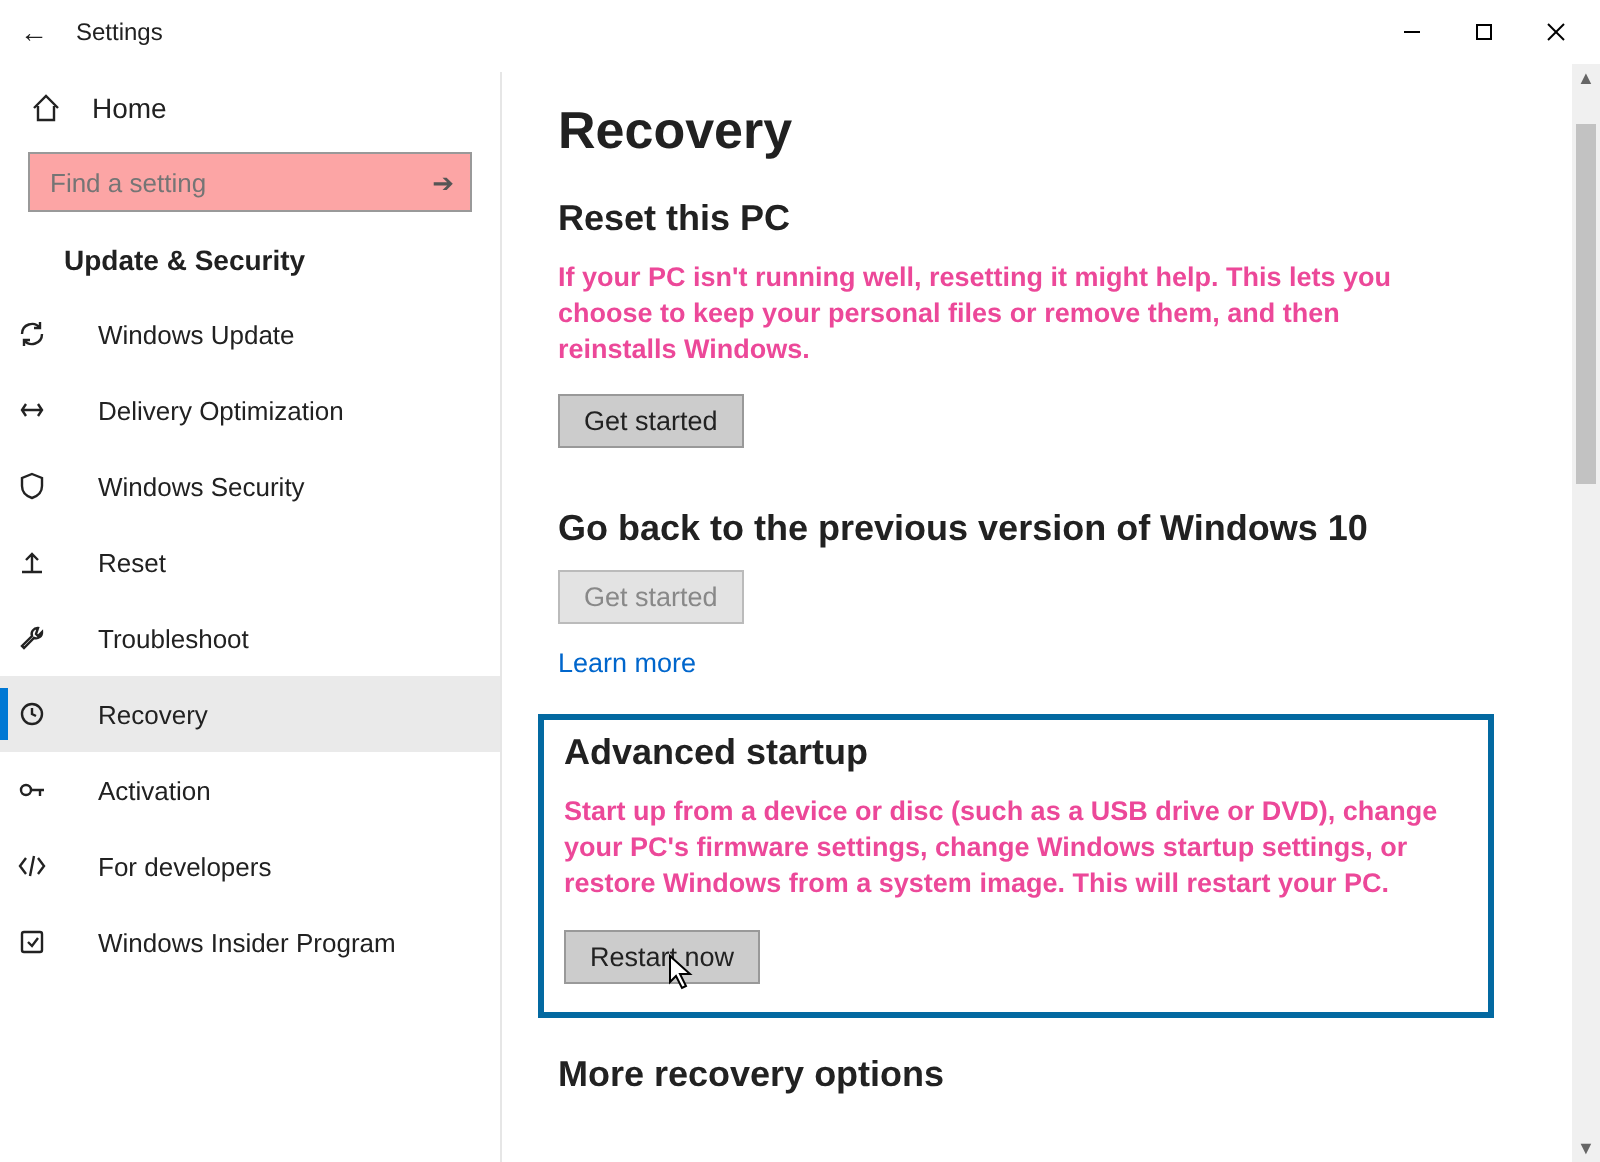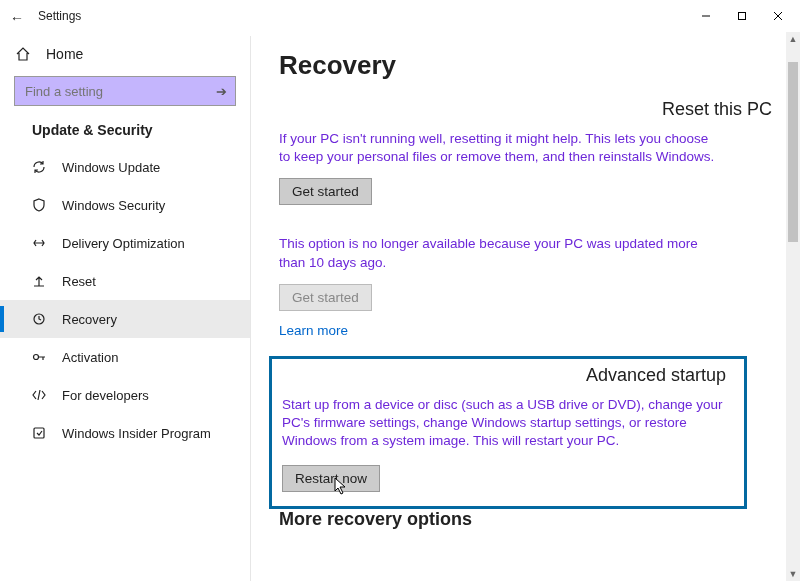"Find a setting" .search { background: #c4b5fd -> #fca5a5 }
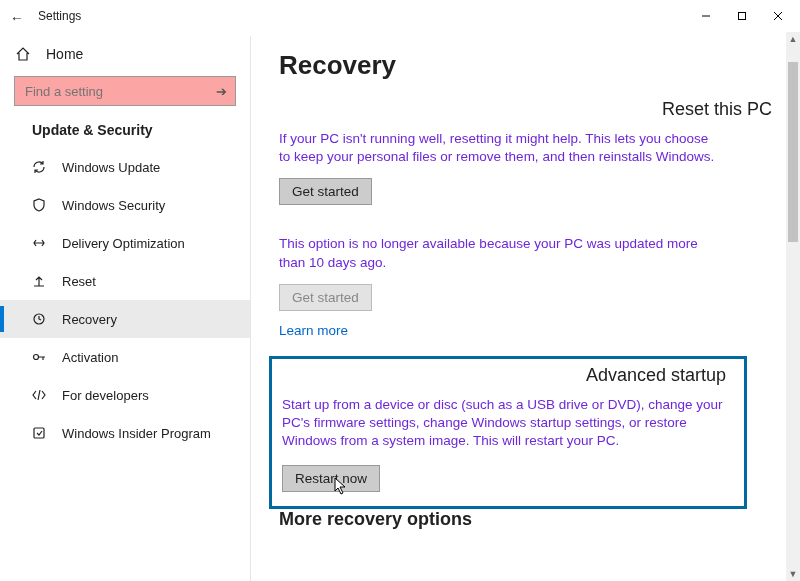"Reset this PC" .section-head { font-weight: 400 -> 700; text-align: right -> none }
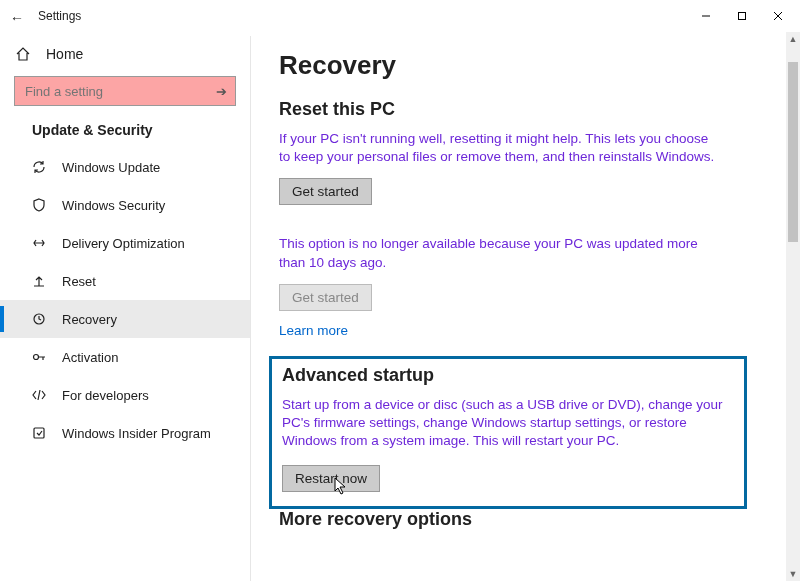"If your PC isn't running" .section-body { color: #6d28d9 -> #ec4899; font-weight: none -> bold }
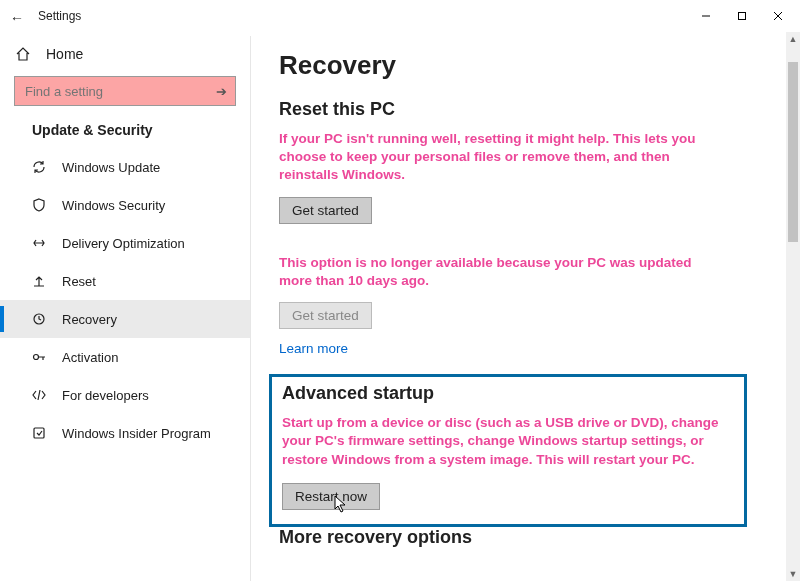"Windows Update" .nav-item { gap: 14px -> 24px; padding: 0 30px -> 0 7px }
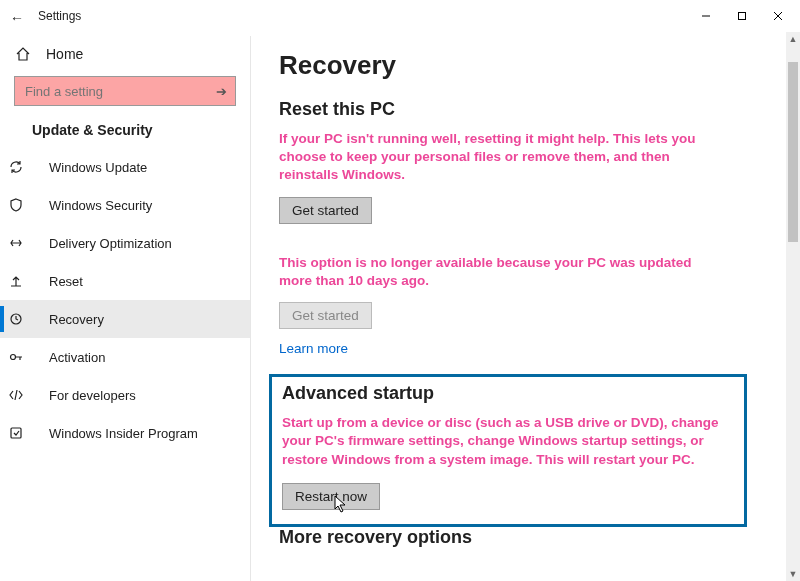"Windows Security" div.nav-item { order: before "Delivery Optimization" -> after "Delivery Optimization" }
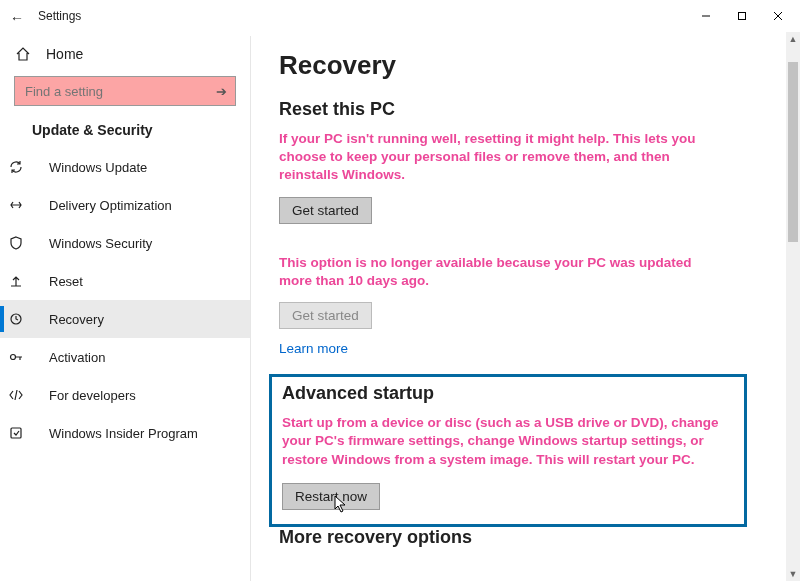"Go back to the previous" div.section-head { html: none -> <div>Go back to the previous version of Windows 10</div> }
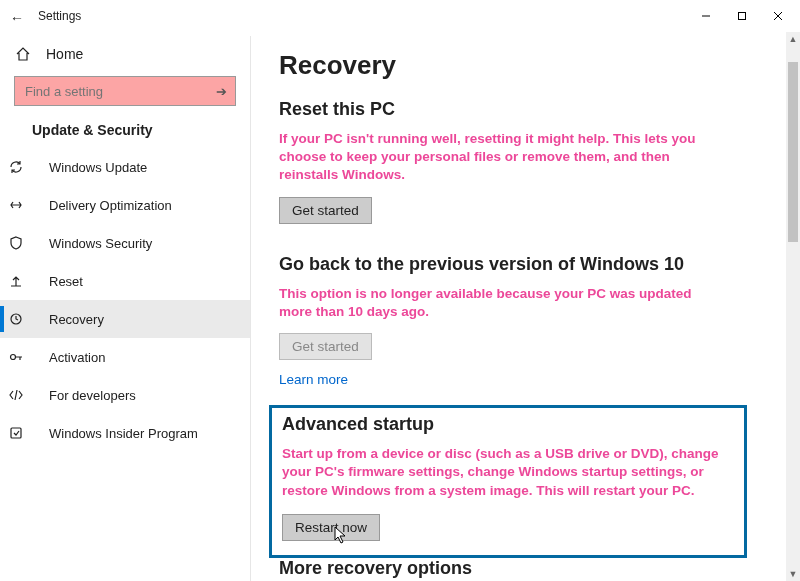"This option is no longer" div.section-body { html: <div>This option is no longer available because your PC was updated more than 10 days ago.</div> -> none }
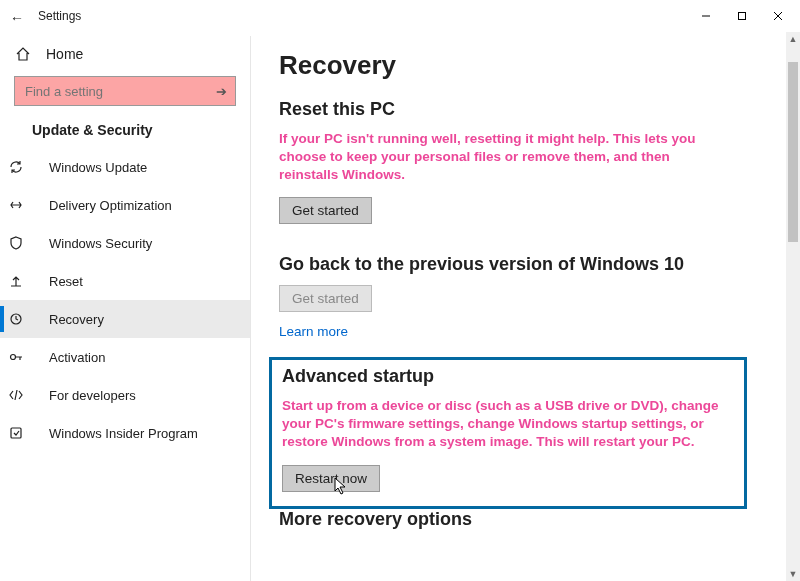"Troubleshoot" div.nav-item { html: none -> <div> <span> <svg> <path></path> </svg> </span> <span>Troubleshoot</span> </div> }
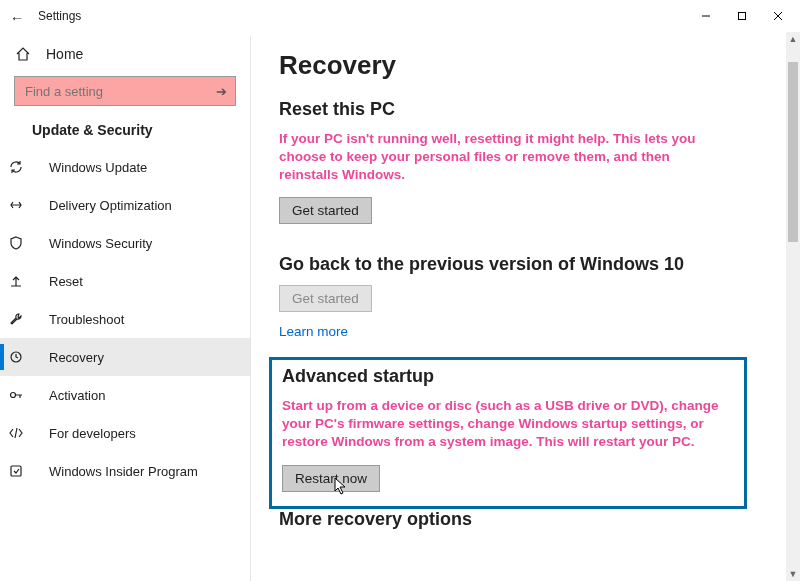"More recovery options" .more-opts { margin-top: none -> 18px }
